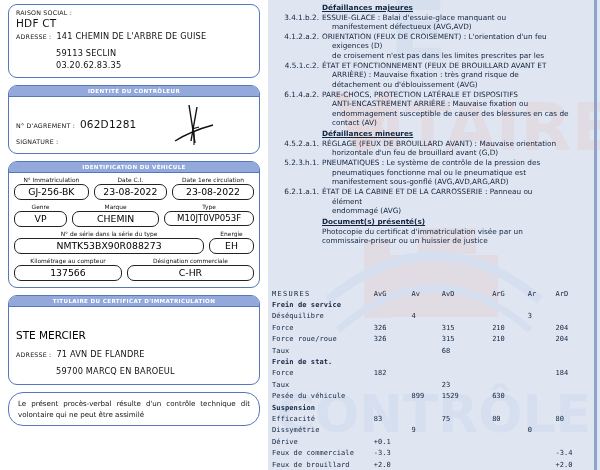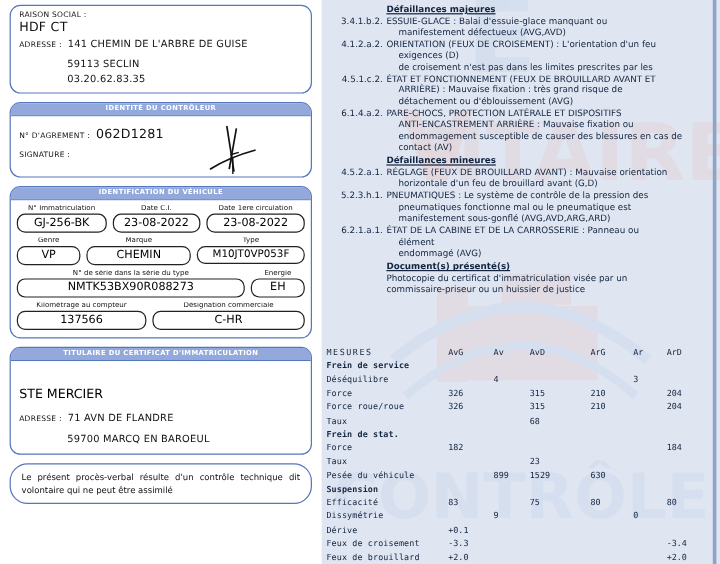"062D1281" .big { margin-top: none -> 12px }
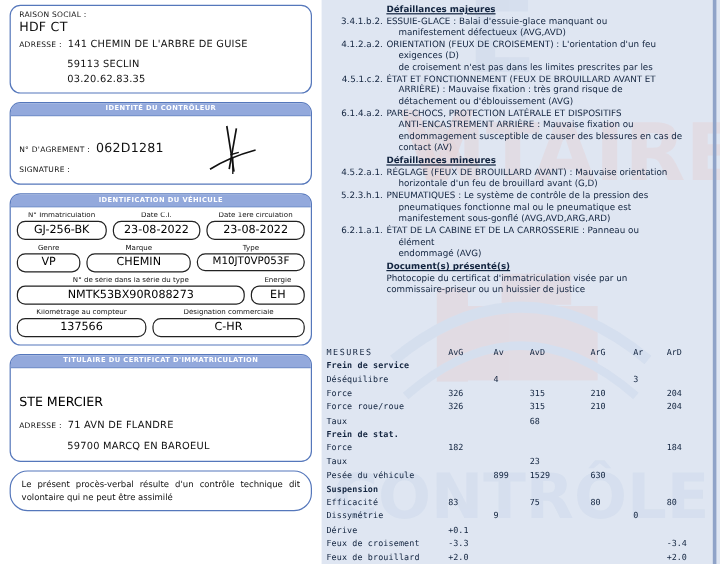"Feux de croisement" td.m-name { text: croisement -> commerciale }
